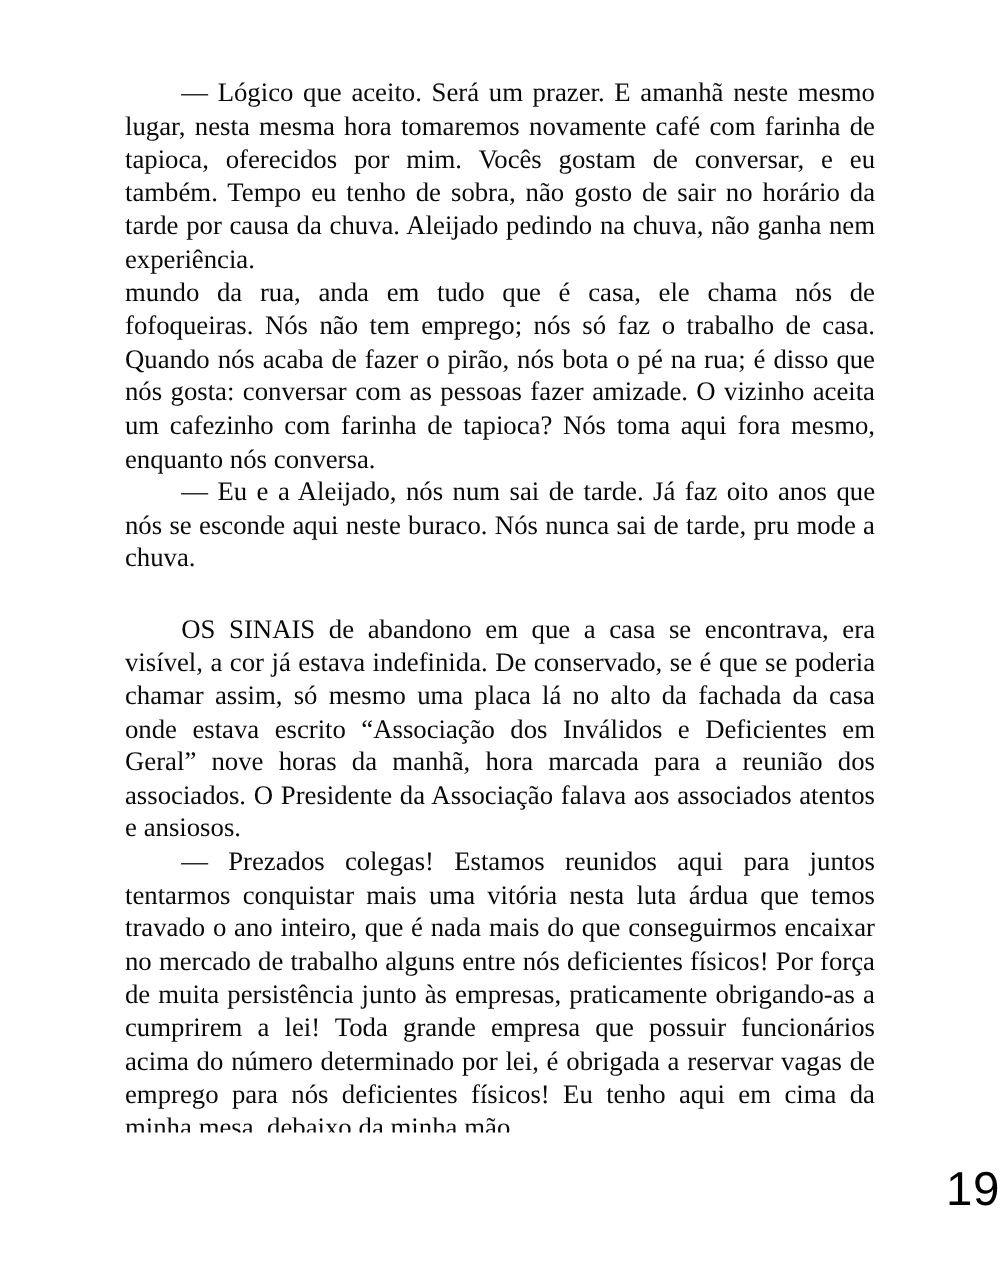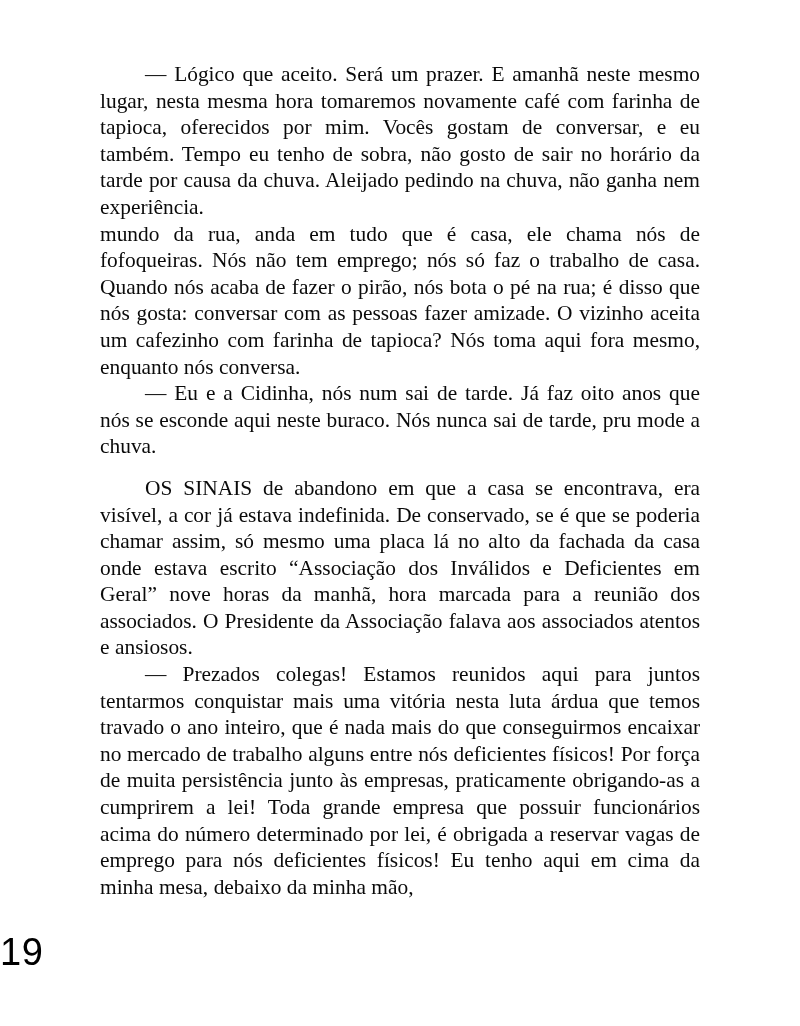"— Eu e a Cidinha," p.para { text: Cidinha -> Aleijado }
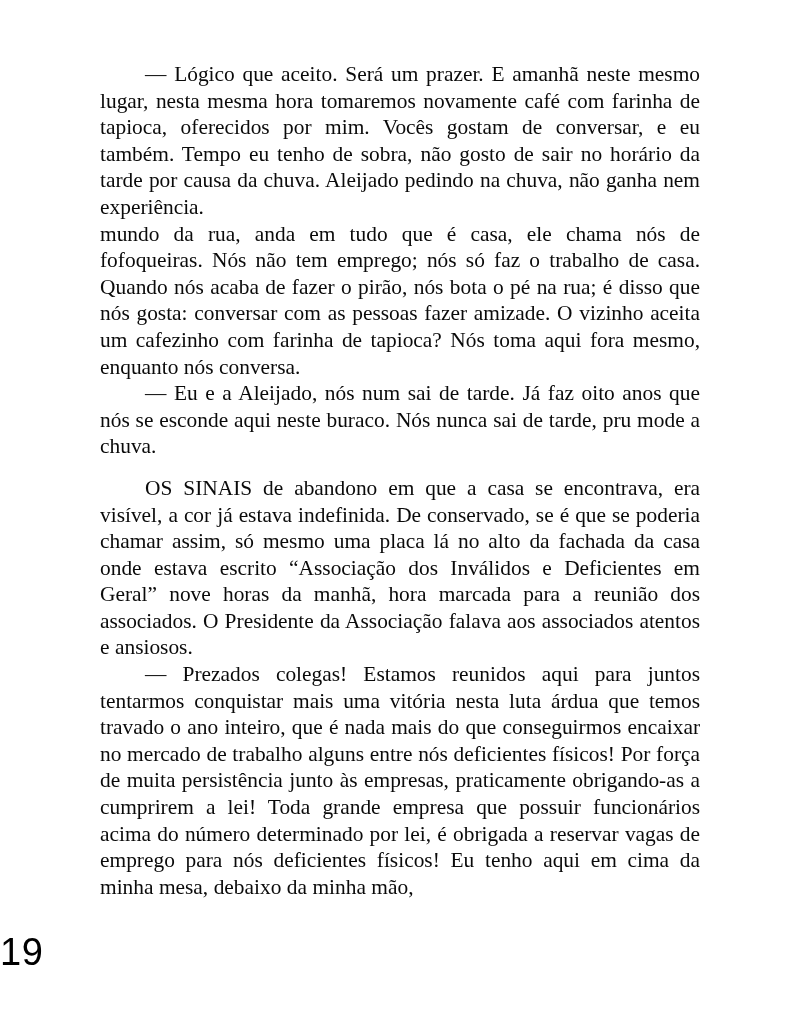"OS SINAIS de abandono em" .para.section-break { margin-top: 15px -> 30px }
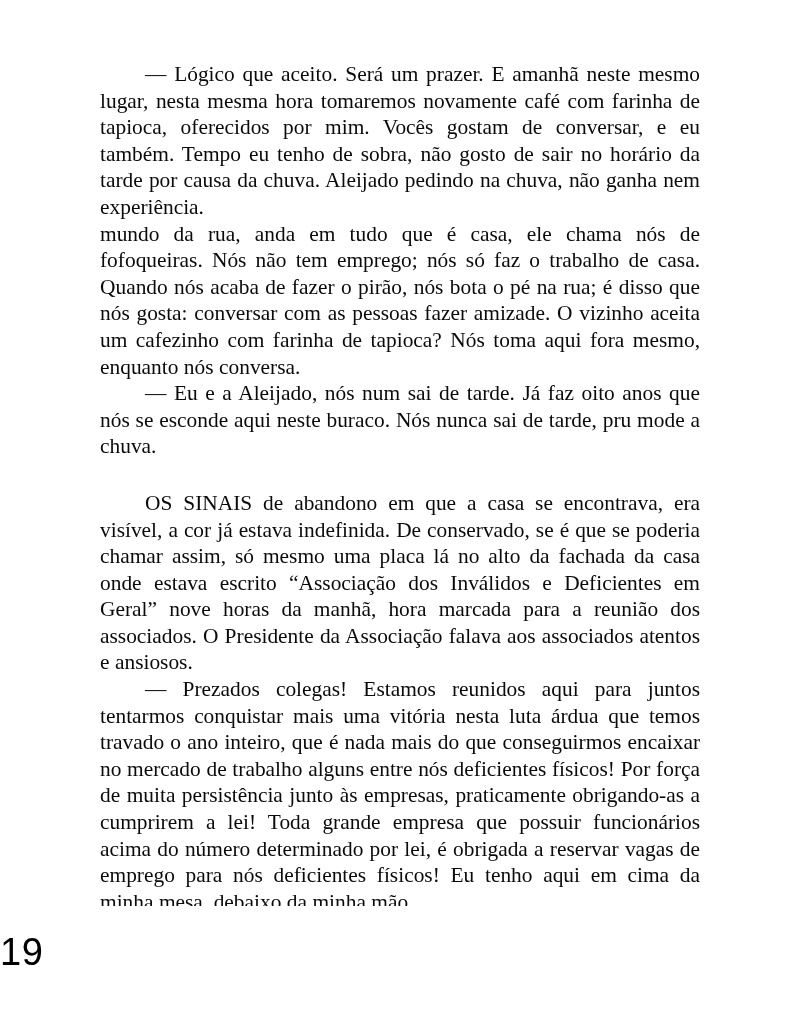"19" .folio { text-align: left -> right }
